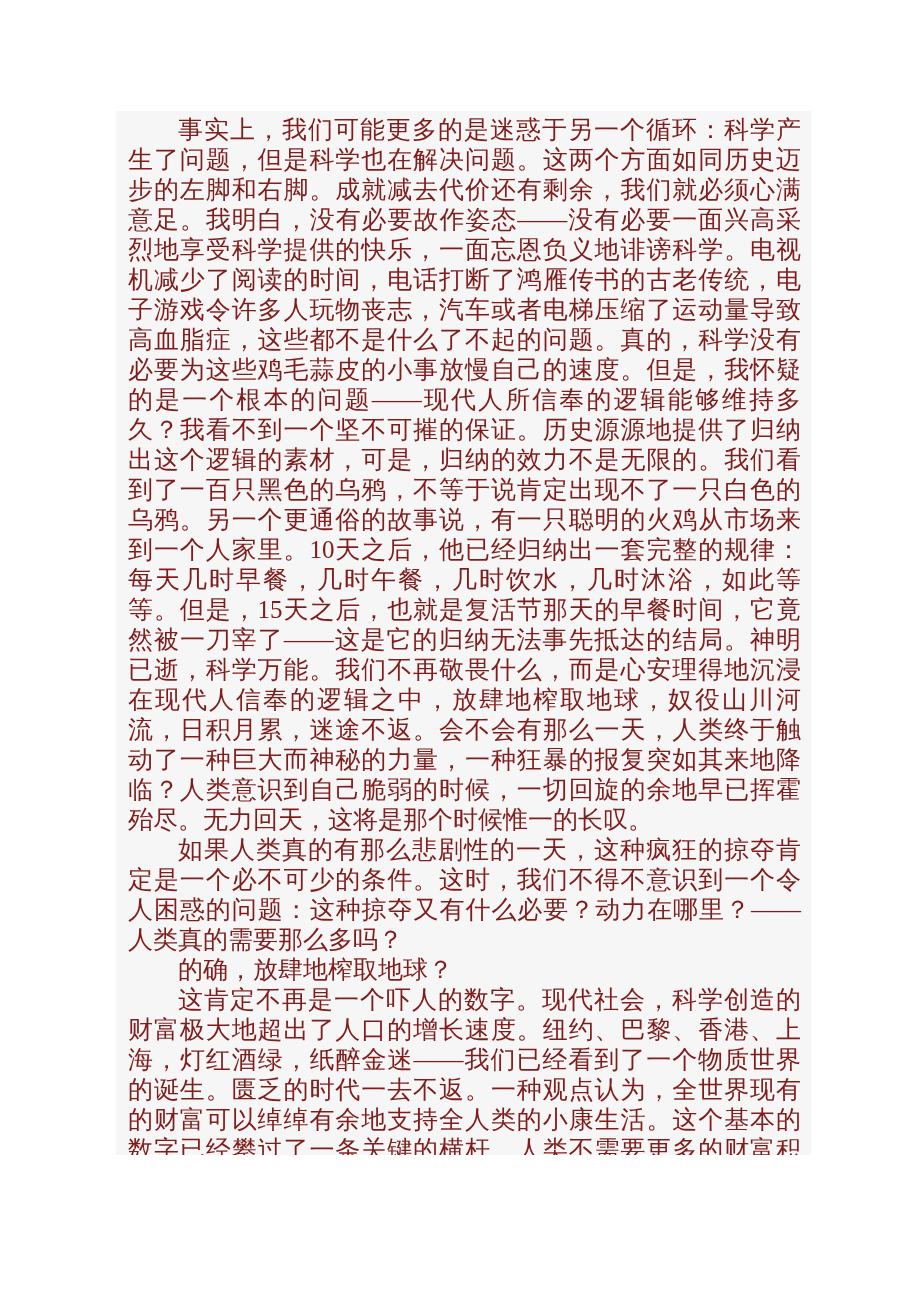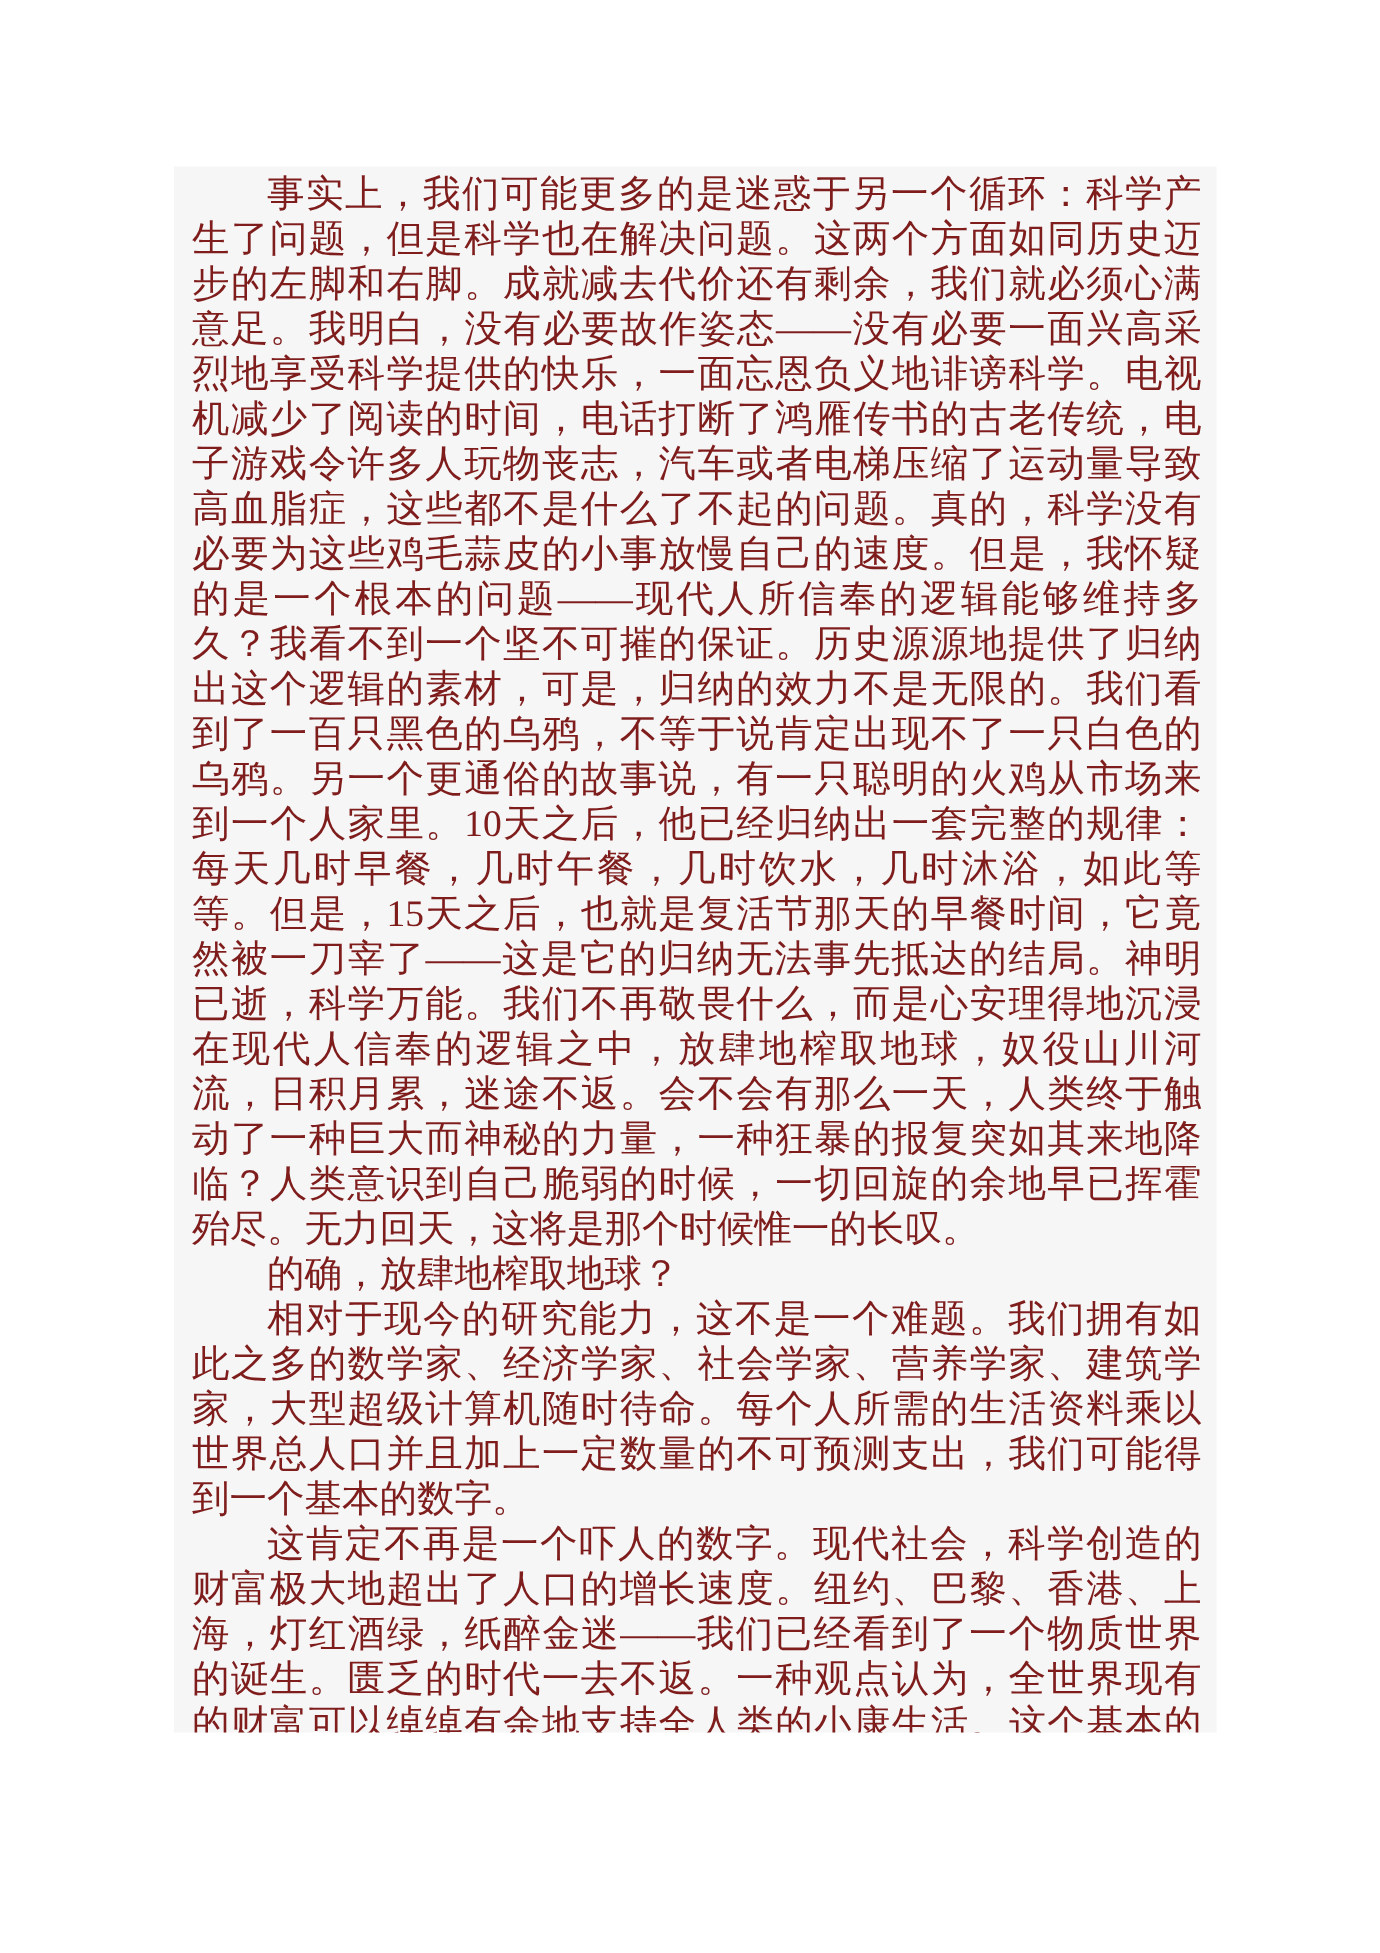"如果人类真的有那么悲剧性的一天，这种疯狂的掠夺肯定是一个必不可少的条件。这时，我" p { html: none -> <p>如果人类真的有那么悲剧性的一天，这种疯狂的掠夺肯定是一个必不可少的条件。这时，我们不得不意识到一个令人困惑的问题：这种掠夺又有什么必要？动力在哪里？——人类真的需要那么多吗？</p> }
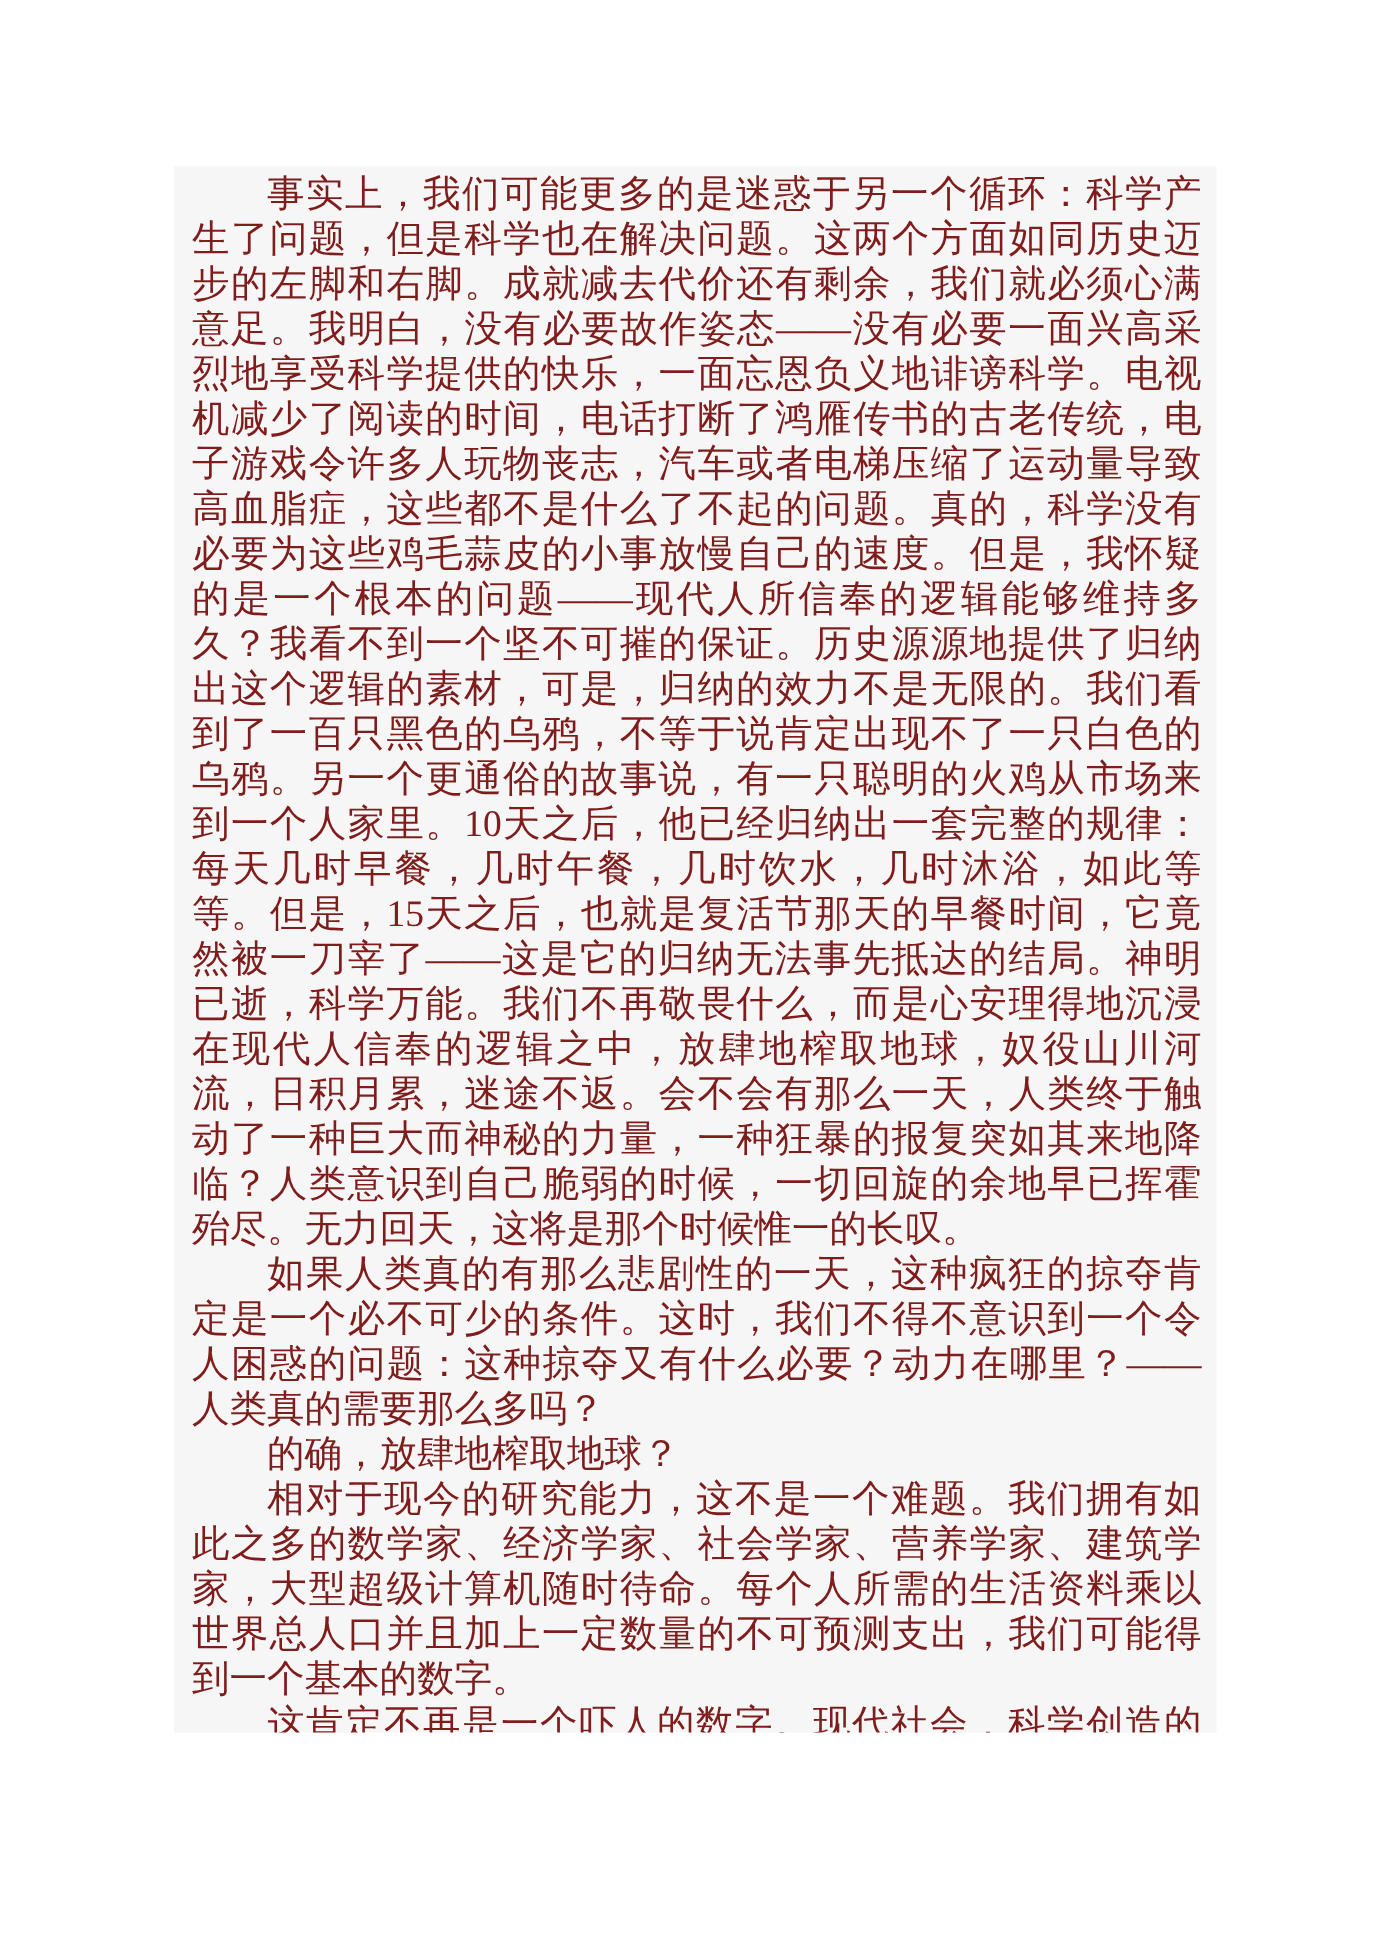"相对于现今的研究能力，这不是一个难题。我们拥有如此之多的数学家、经济学家、社会学" p { html: <p>相对于现今的研究能力，这不是一个难题。我们拥有如此之多的数学家、经济学家、社会学家、营养学家、建筑学家，大型超级计算机随时待命。每个人所需的生活资料乘以世界总人口并且加上一定数量的不可预测支出，我们可能得到一个基本的数字。</p> -> none }
